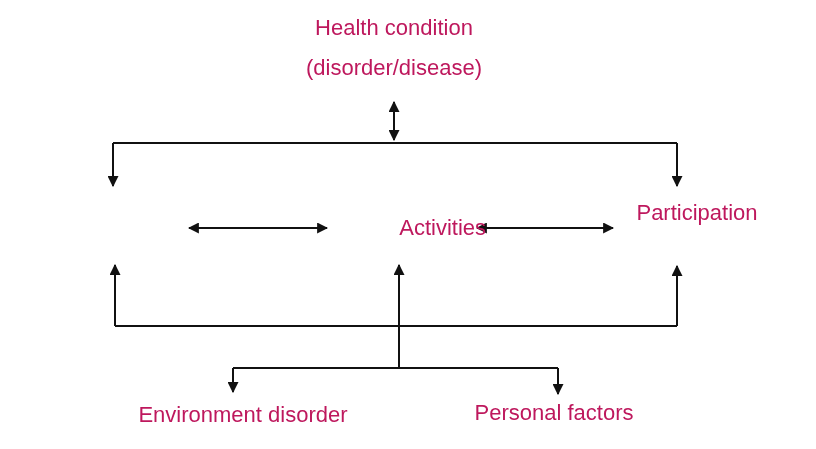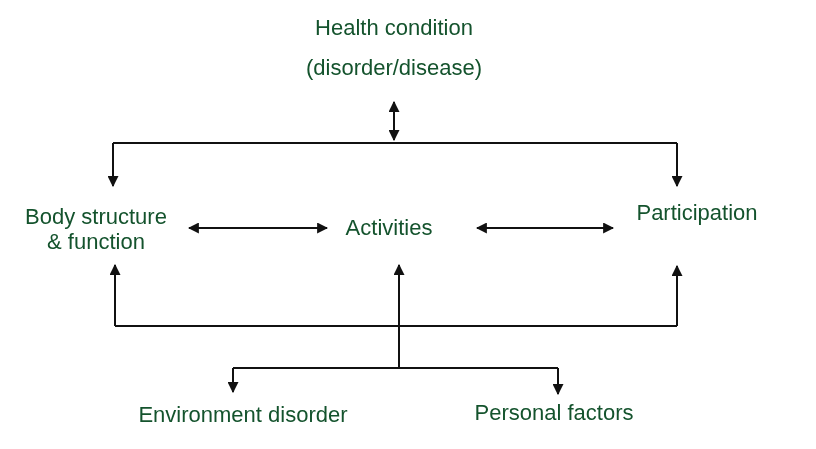"Health condition" .label { color: #14532d -> #be185d }
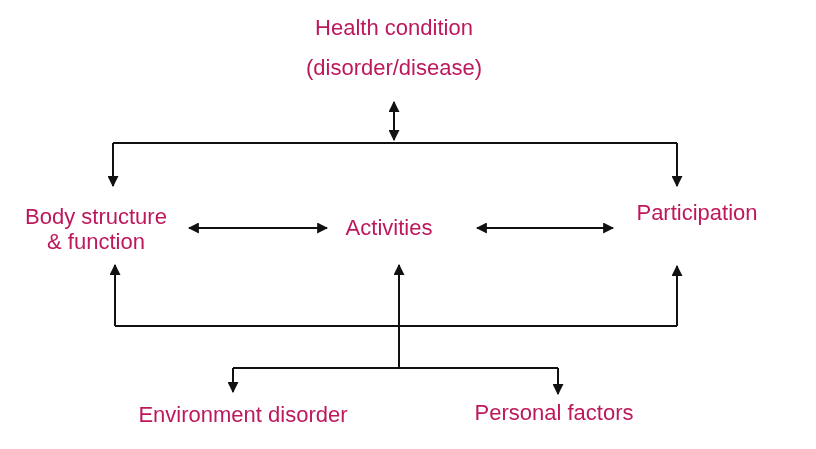"Body structure" div.label { html: <div> <span>Body structure</span> <span>&amp; function</span> </div> -> none }
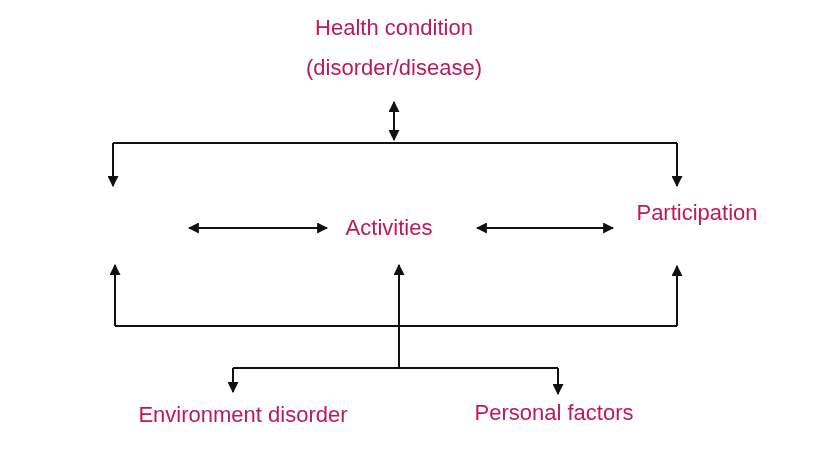"Activities" div.label { left: 309px -> 326px; text-align: none -> right }
